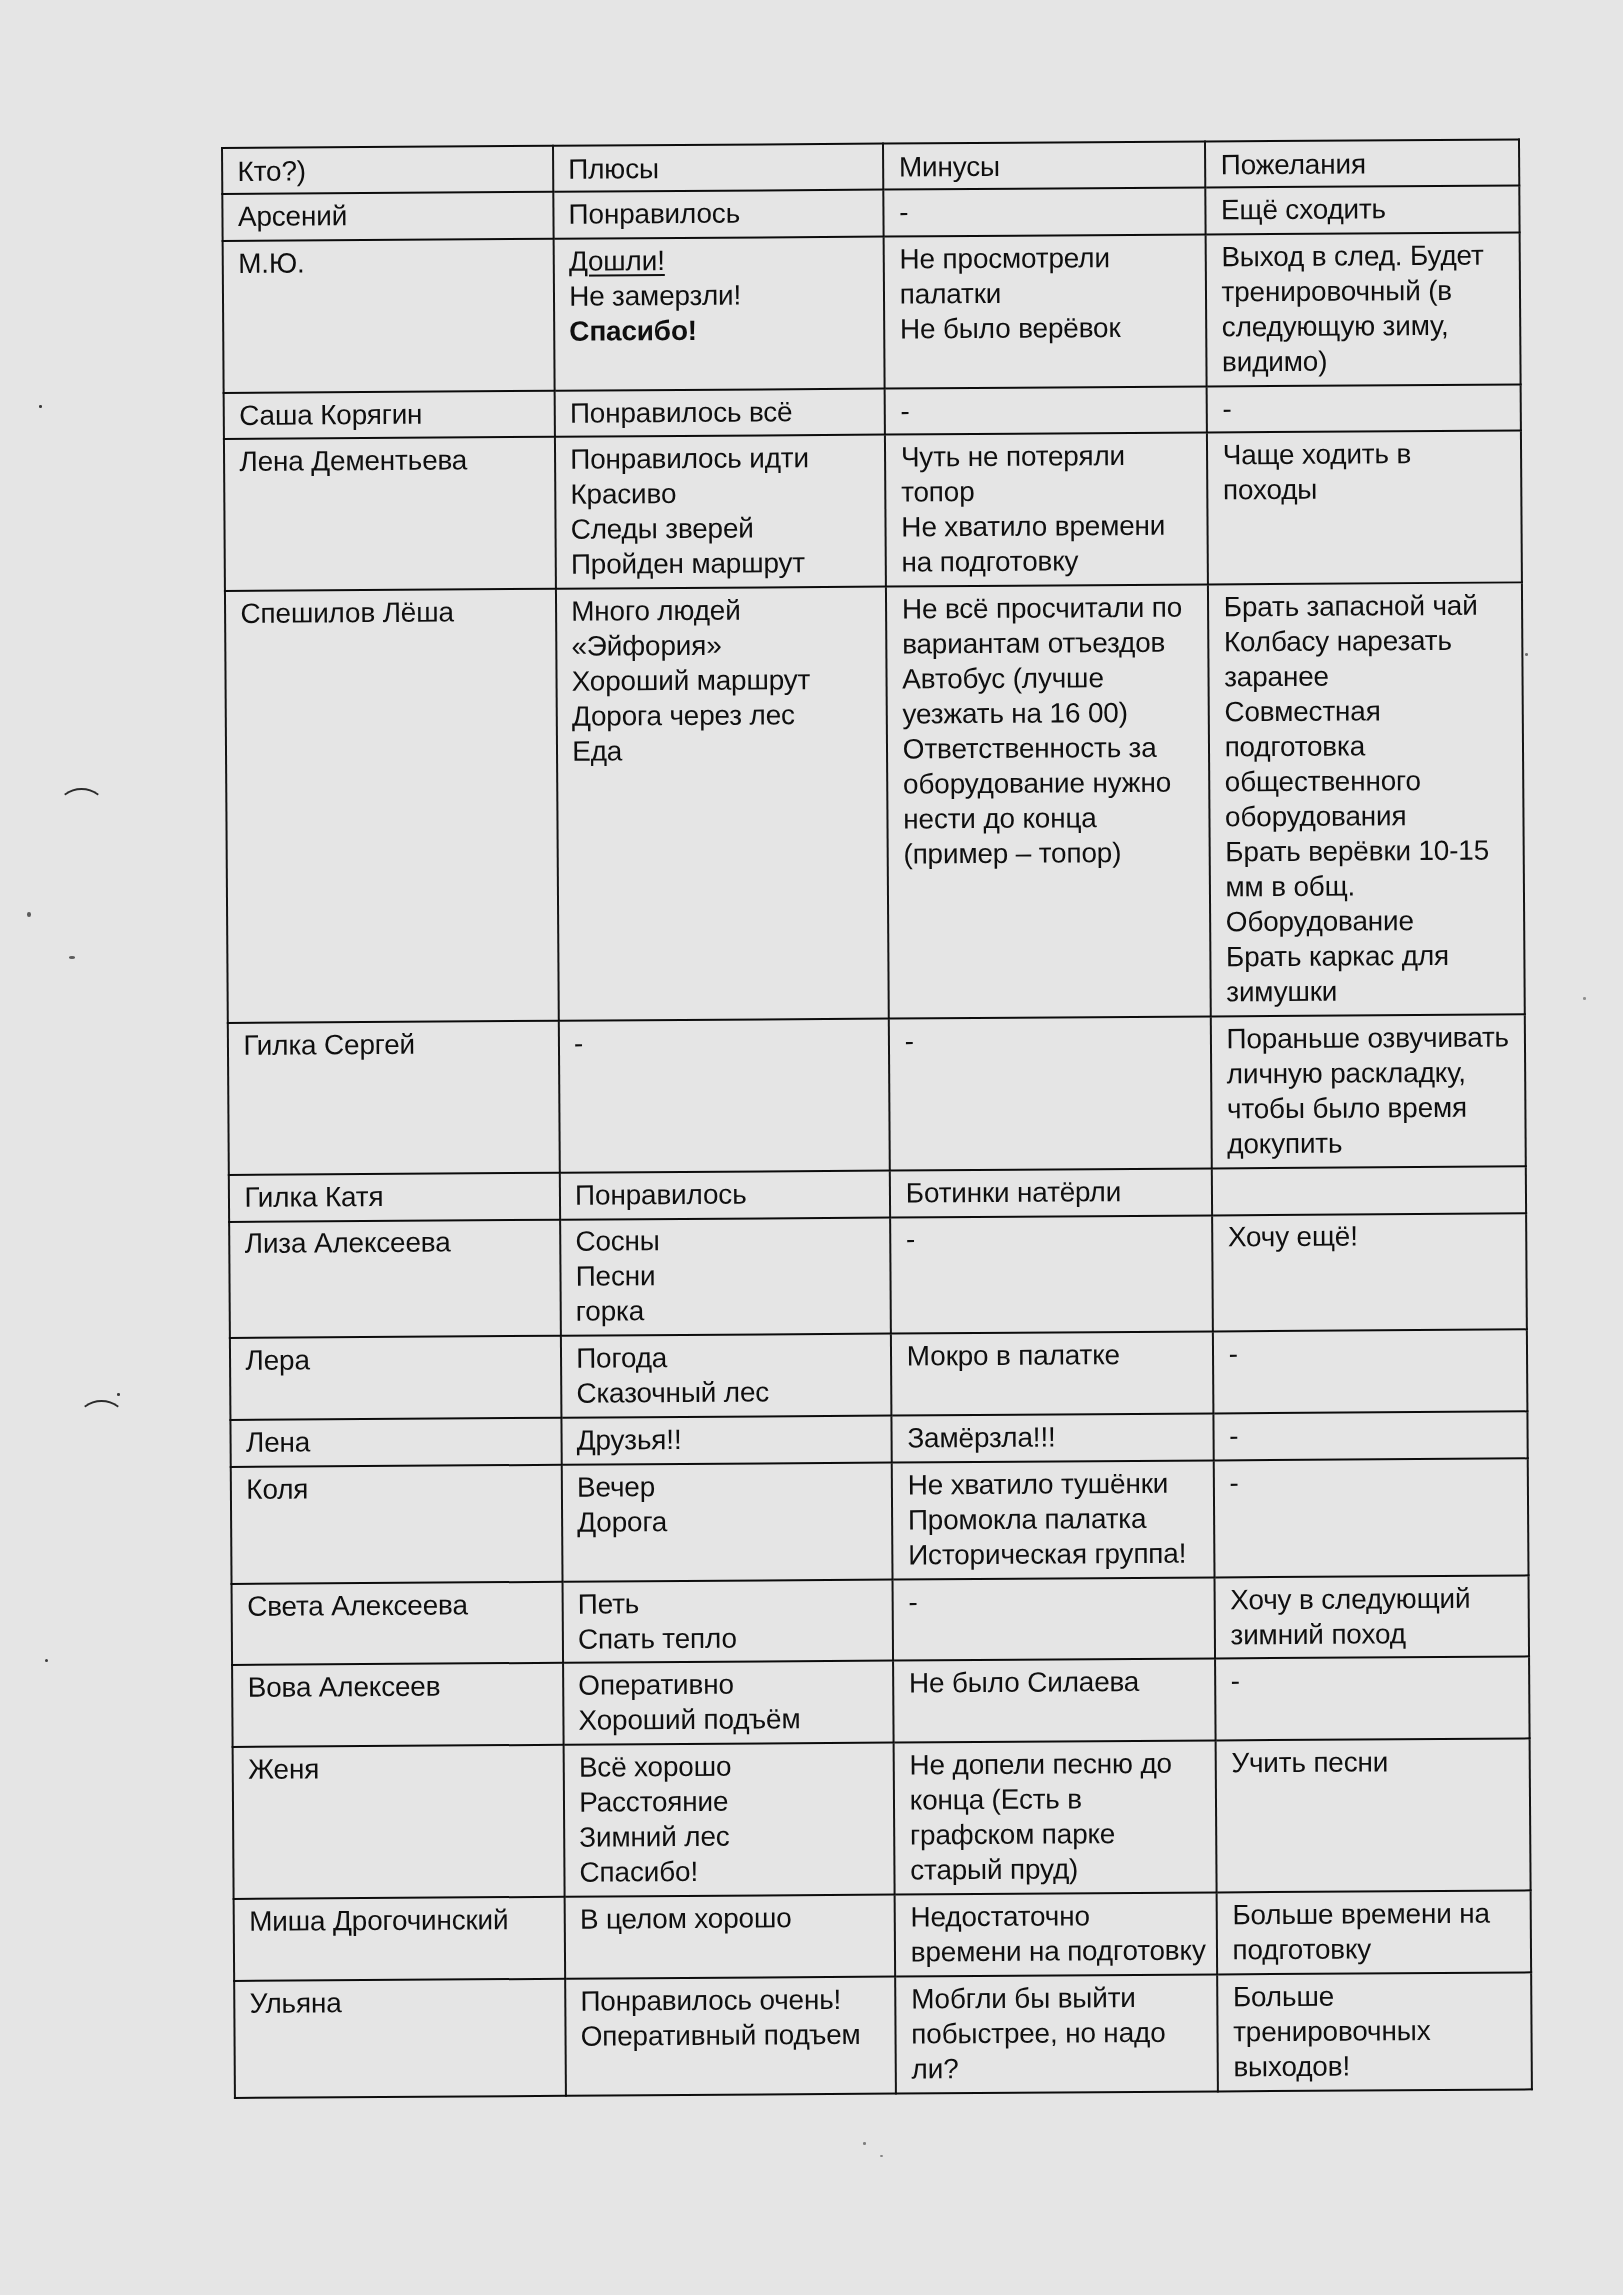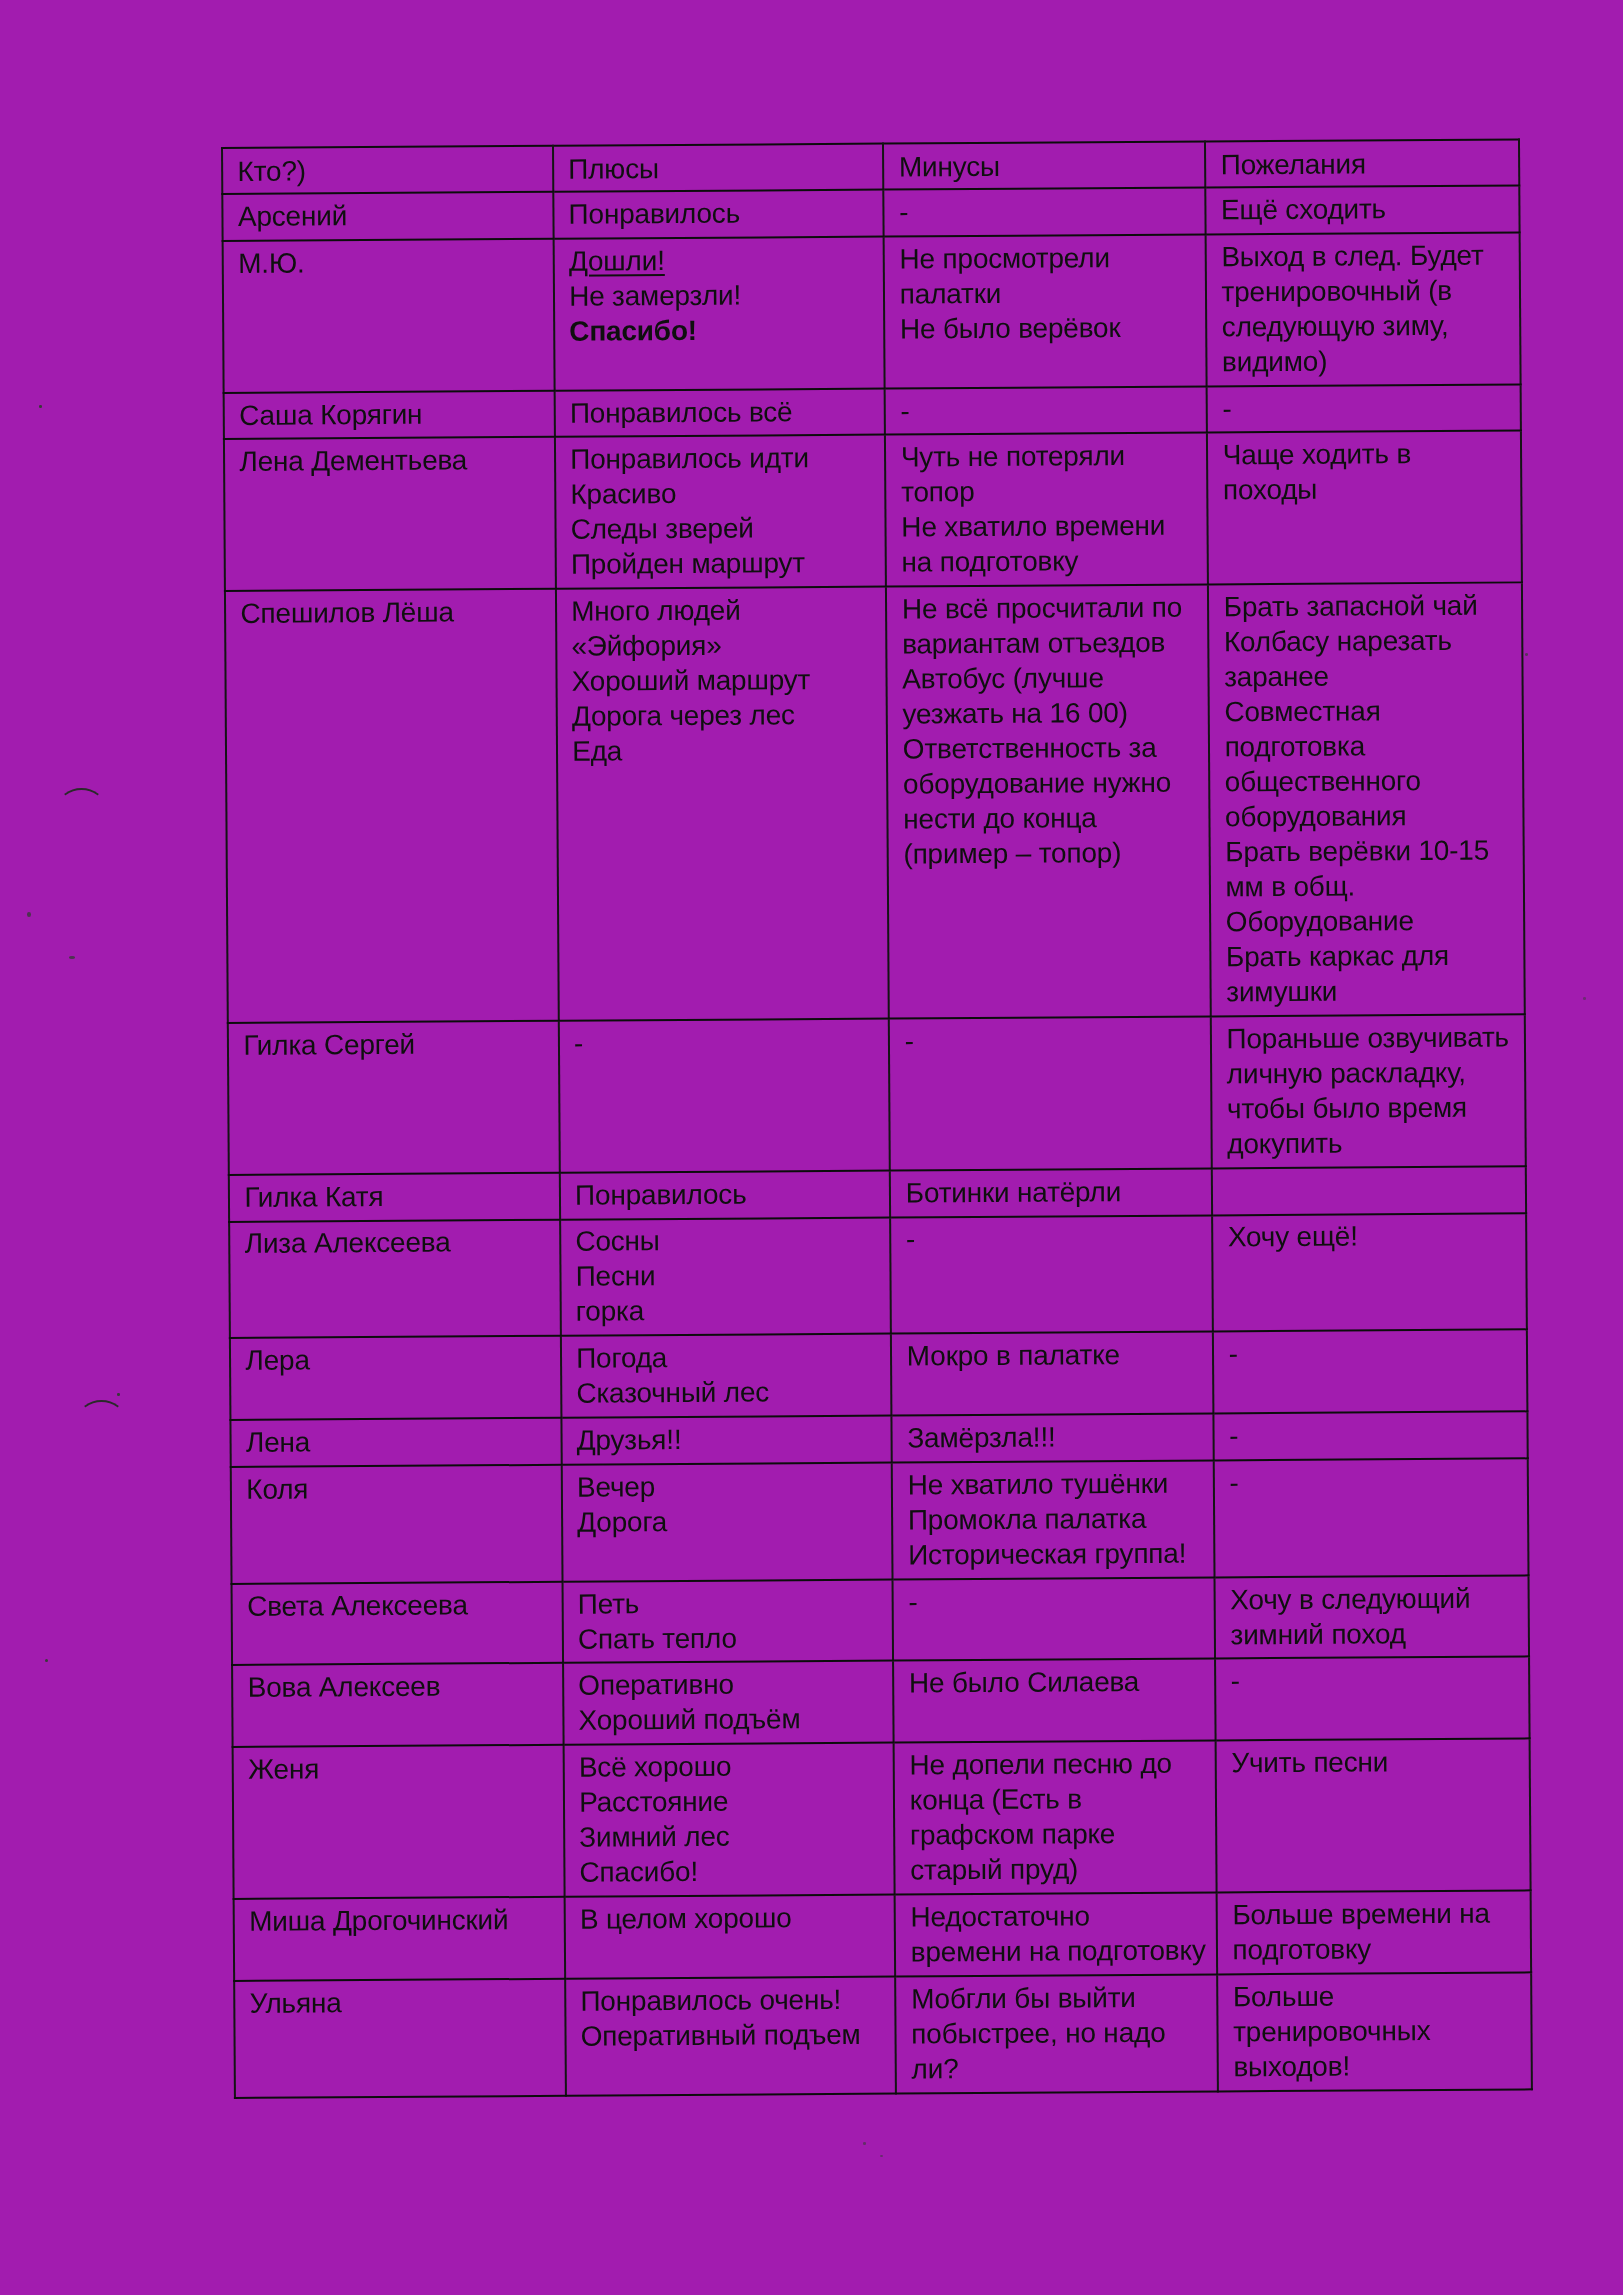"Кто?)" .sheet { background: #a21caf -> #e5e5e5 }
